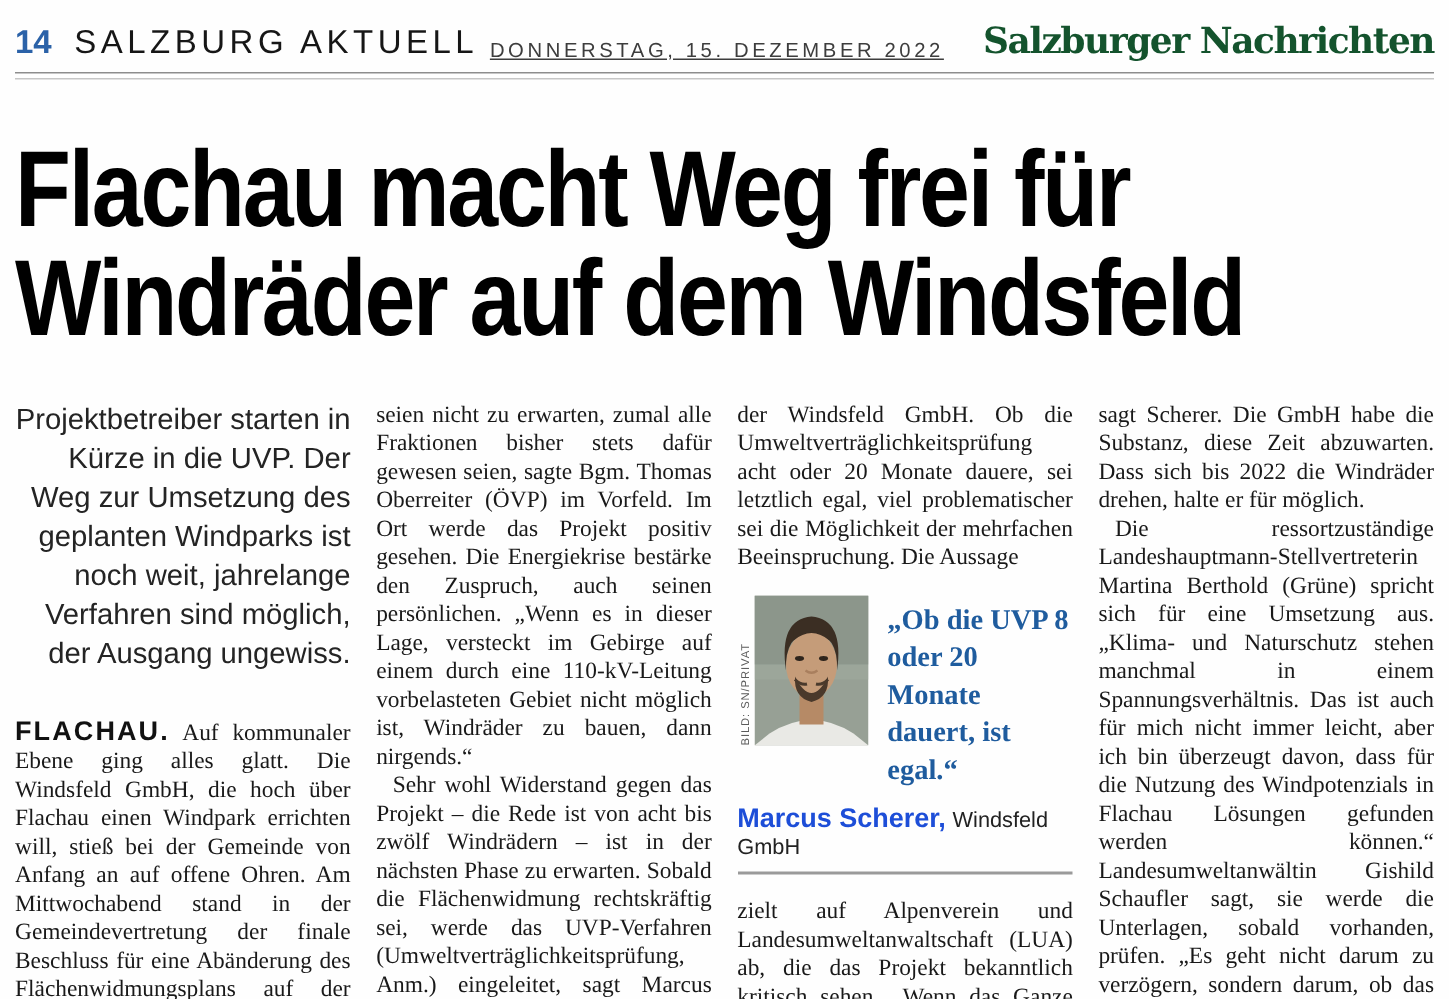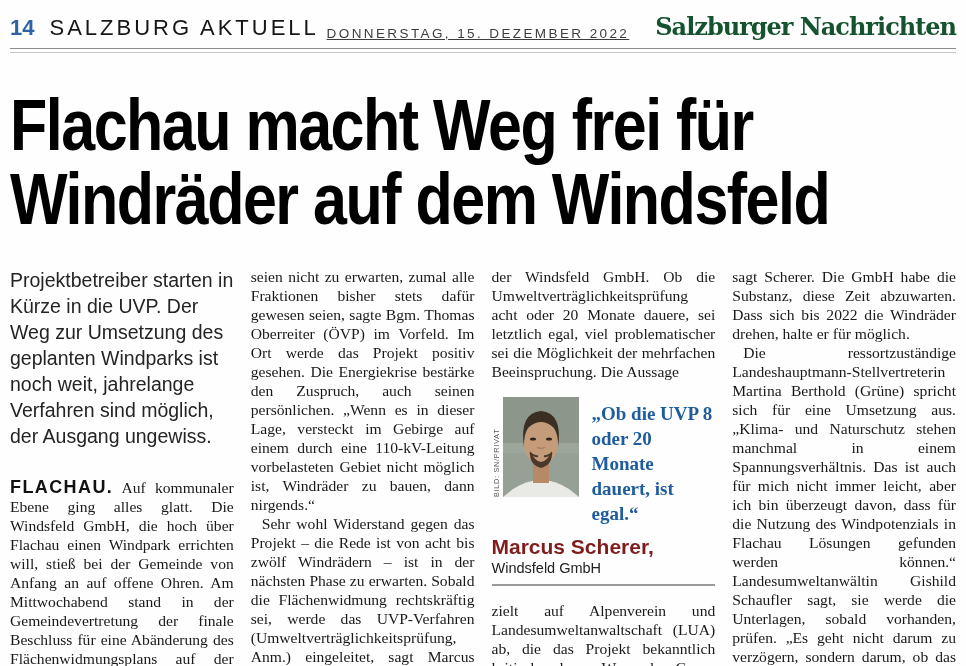"Projektbetreiber starten in Kürze in" .lead { text-align: none -> right }
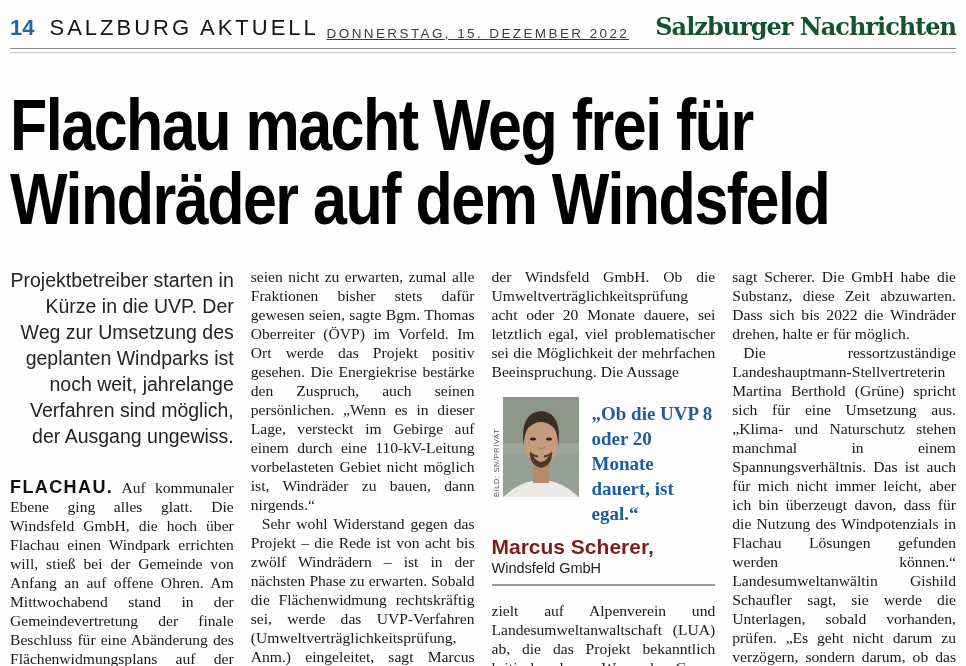"Marcus Scherer," .person-name { color: #7f1d1d -> #1d4ed8; font-size: 21px -> 18px }
